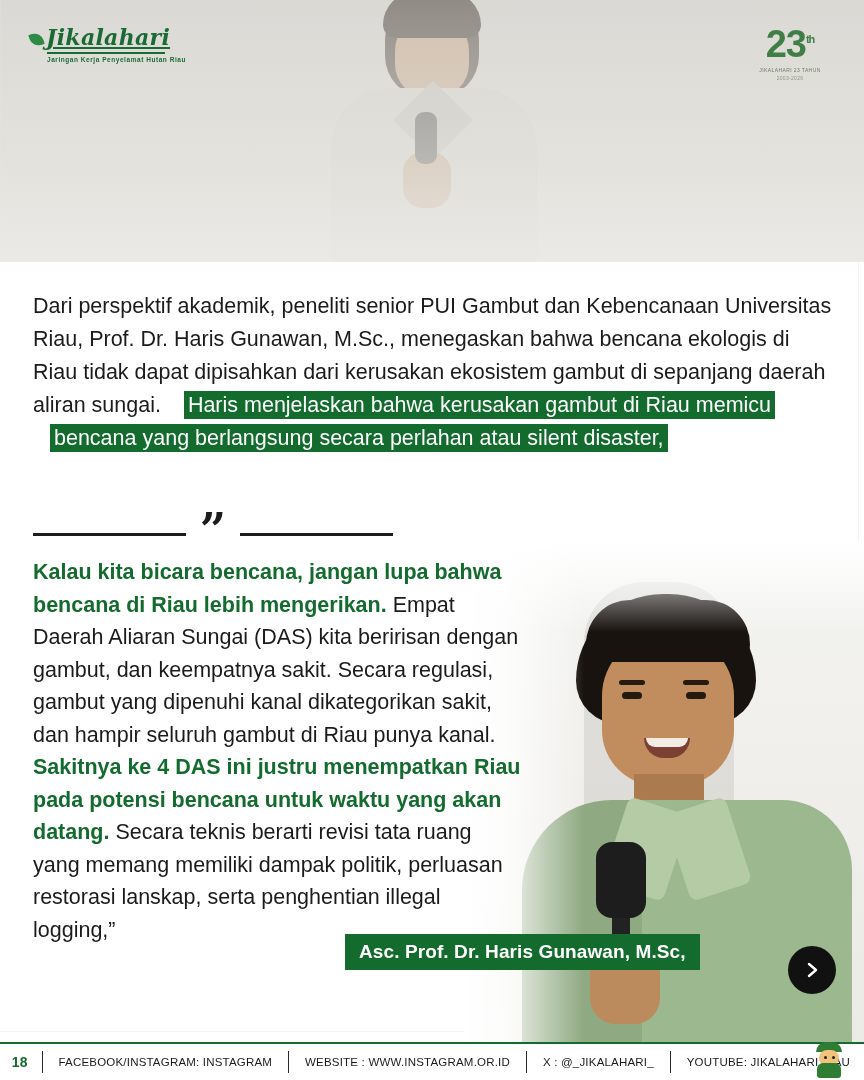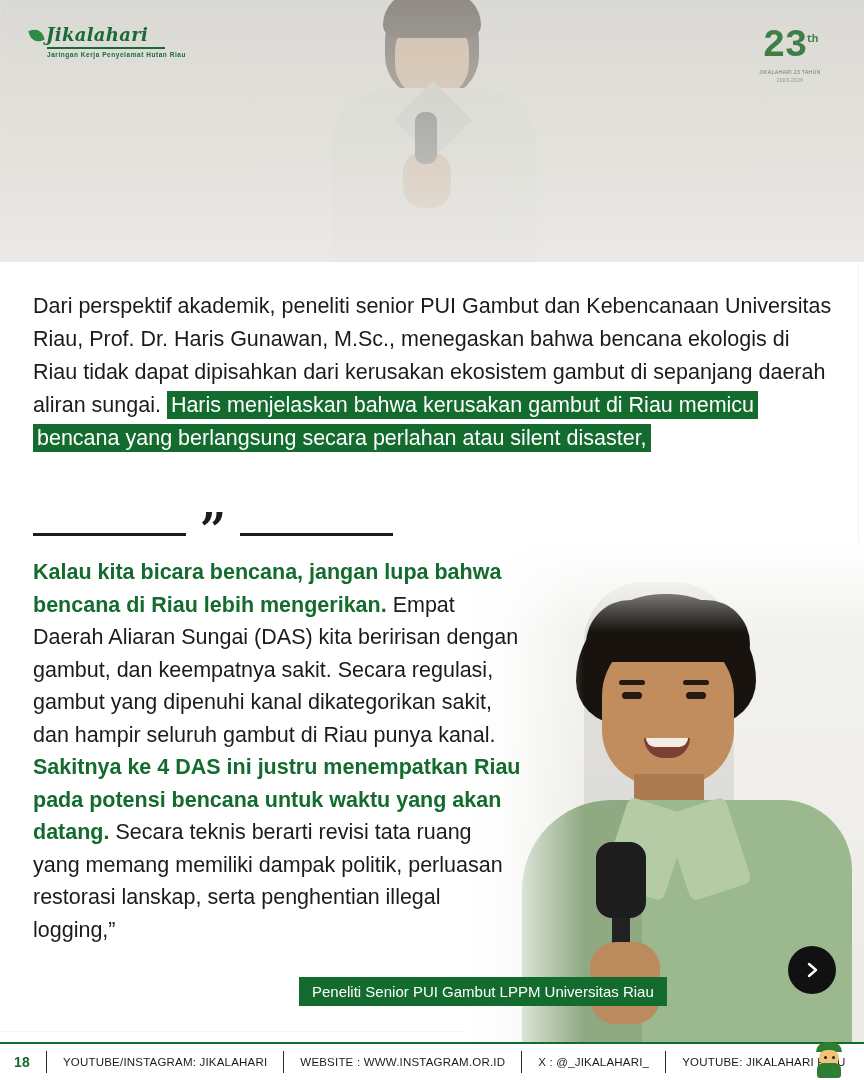"Jikalahari" .logo-word { font-size: 18px -> 22px; text-decoration: none -> underline }
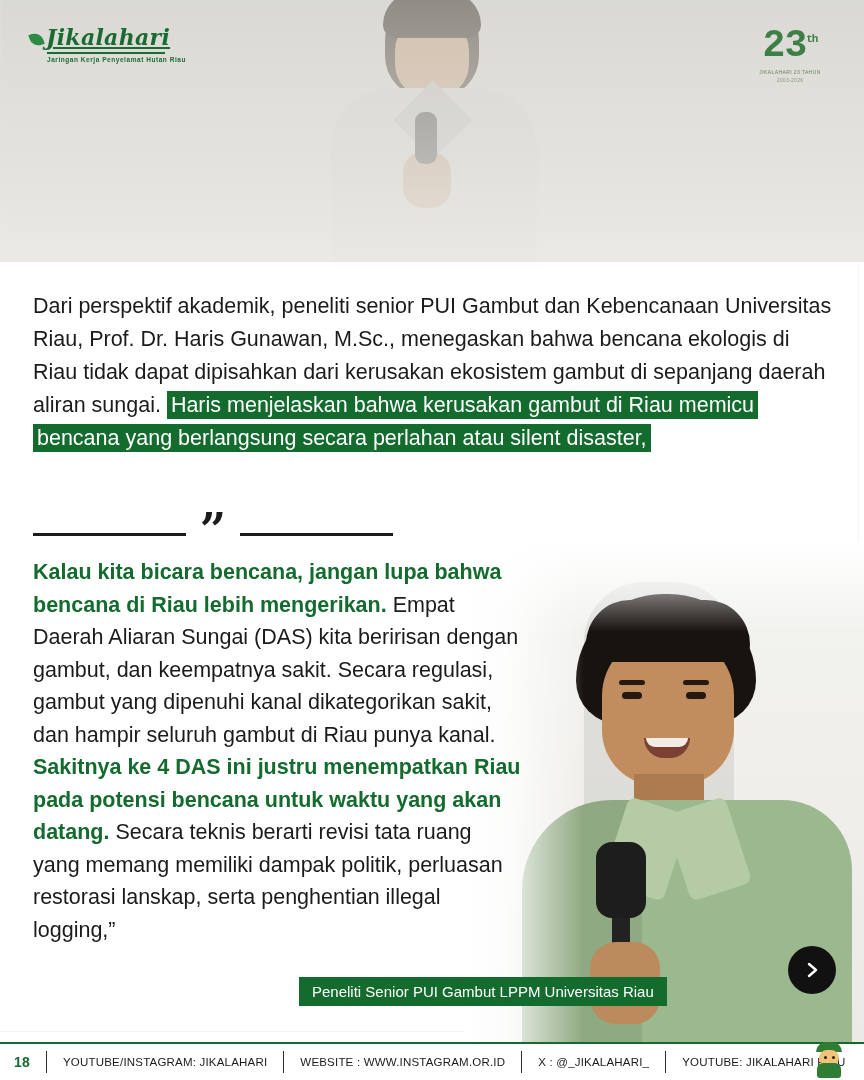"23th" .badge23 .num { font-family: Liberation Mono, monospace -> Liberation Sans, sans-serif }
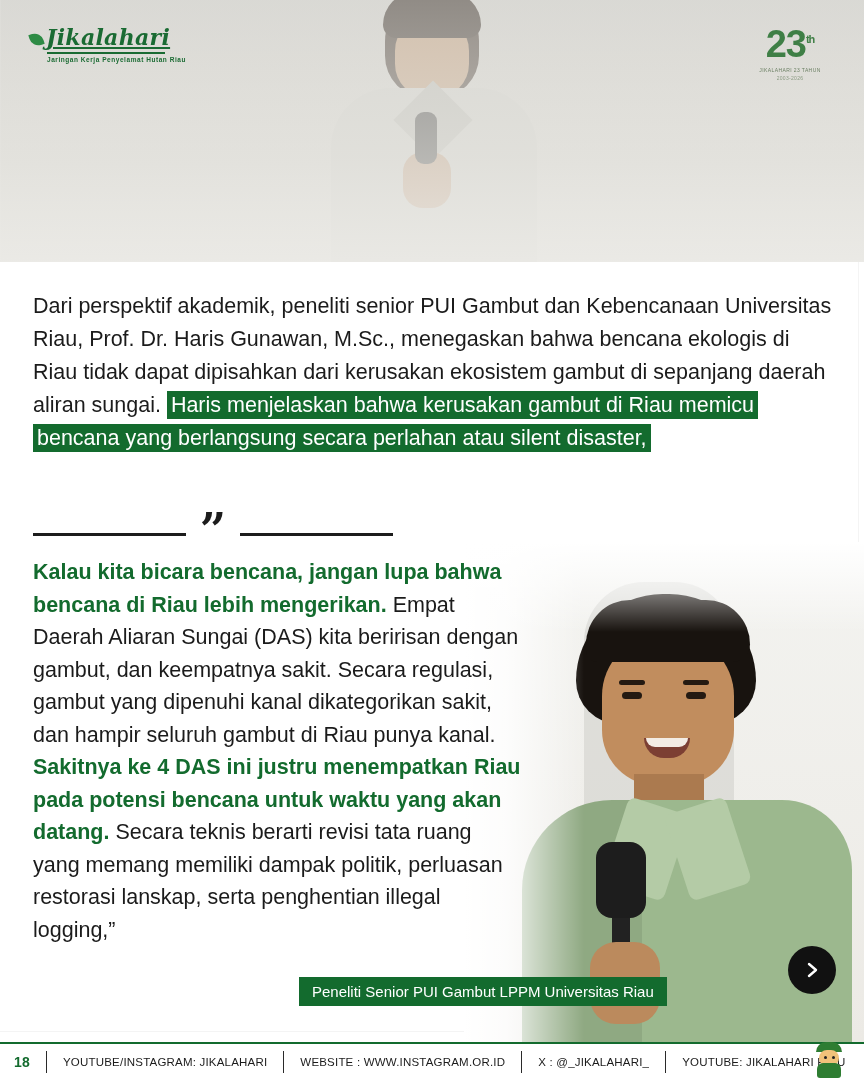"Haris menjelaskan bahwa kerusakan gambut" .hl { margin-left: none -> 17px }
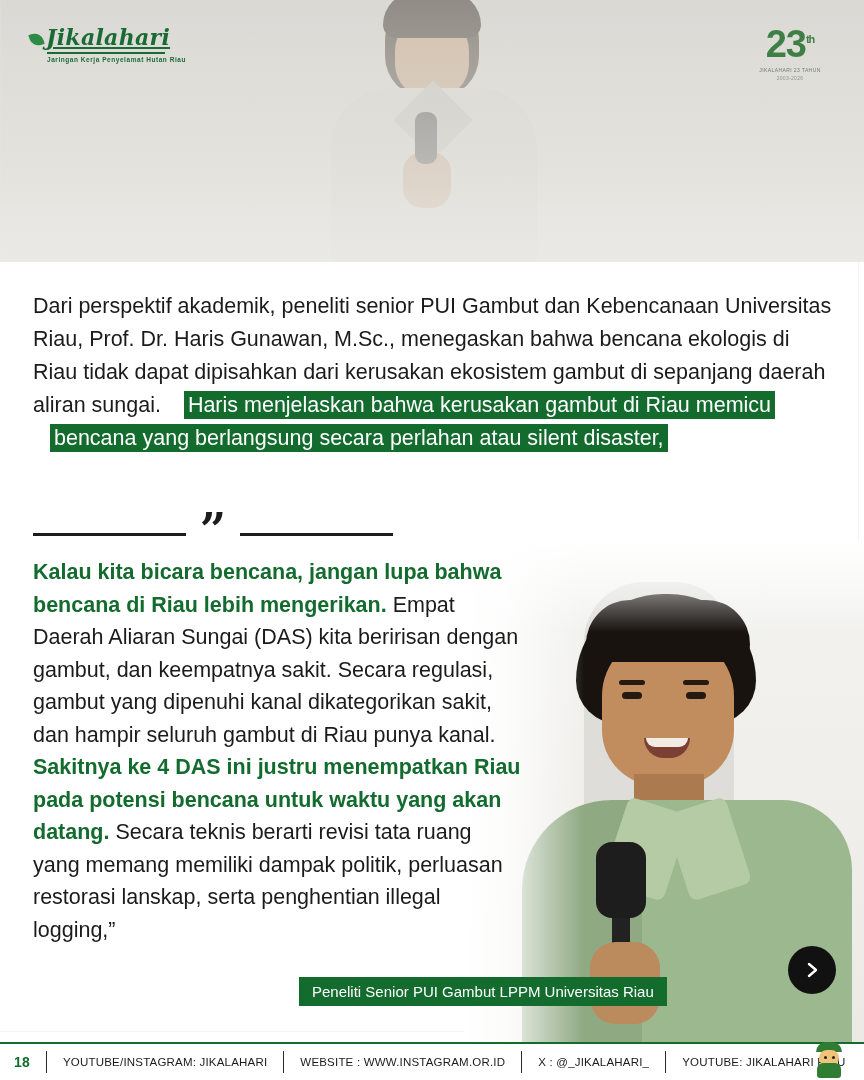"Asc. Prof. Dr. Haris Gunawan," div.nameplate { html: none -> <div>Asc. Prof. Dr. Haris Gunawan, M.Sc,</div> }
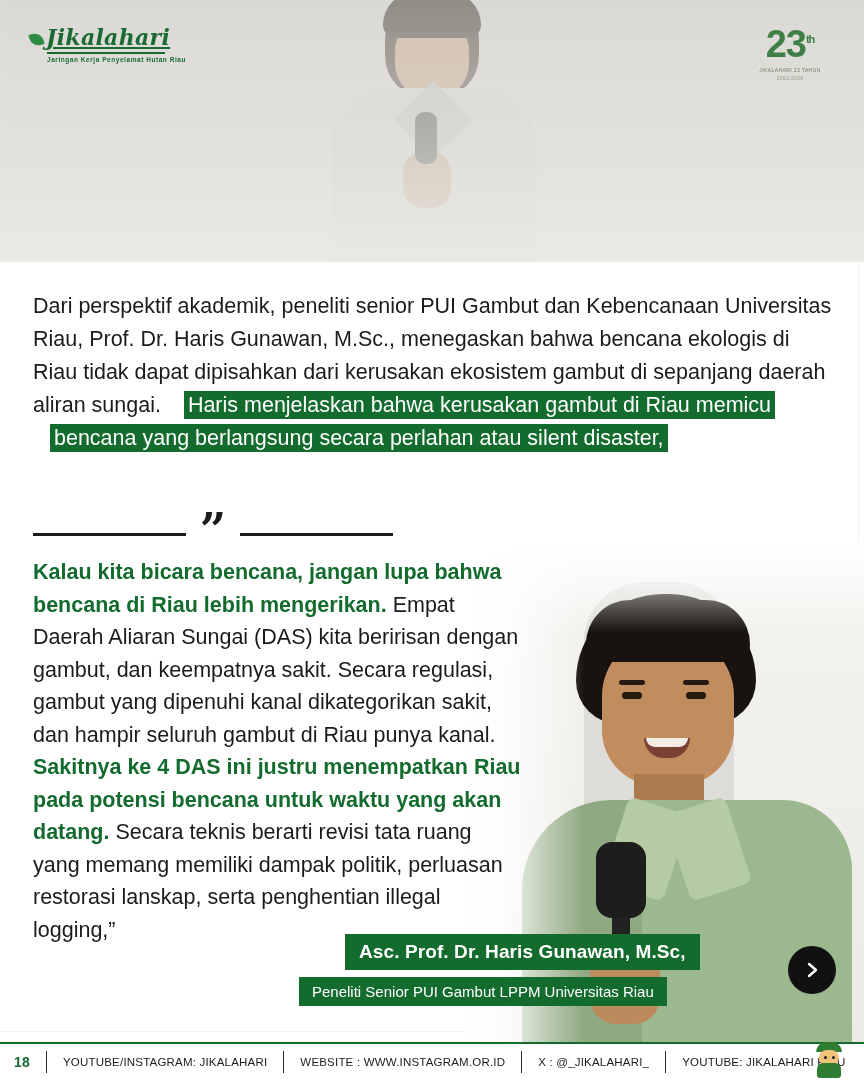"Peneliti Senior PUI Gambut LPPM" div.roleplate { html: <div>Peneliti Senior PUI Gambut LPPM Universitas Riau</div> -> none }
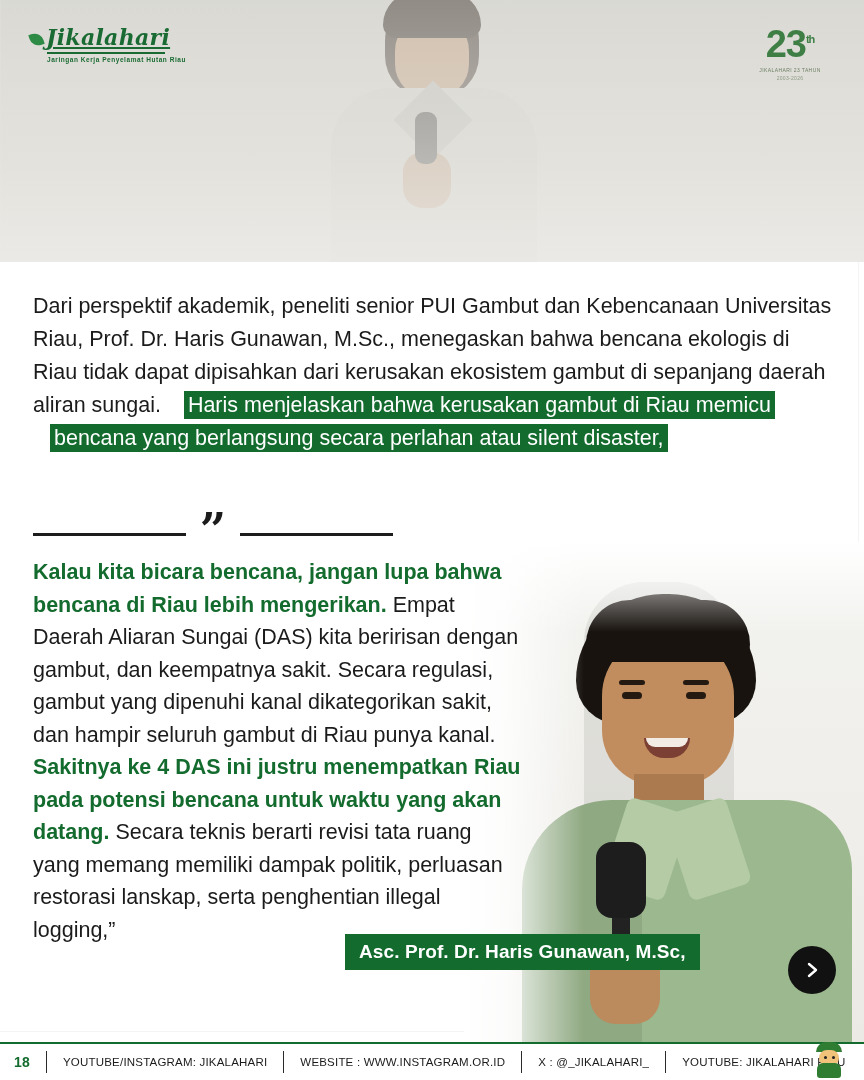"YOUTUBE/INSTAGRAM: JIKALAHARI" div.cell { text: YOUTUBE/INSTAGRAM: JIKALAHARI -> FACEBOOK/INSTAGRAM: INSTAGRAM }
